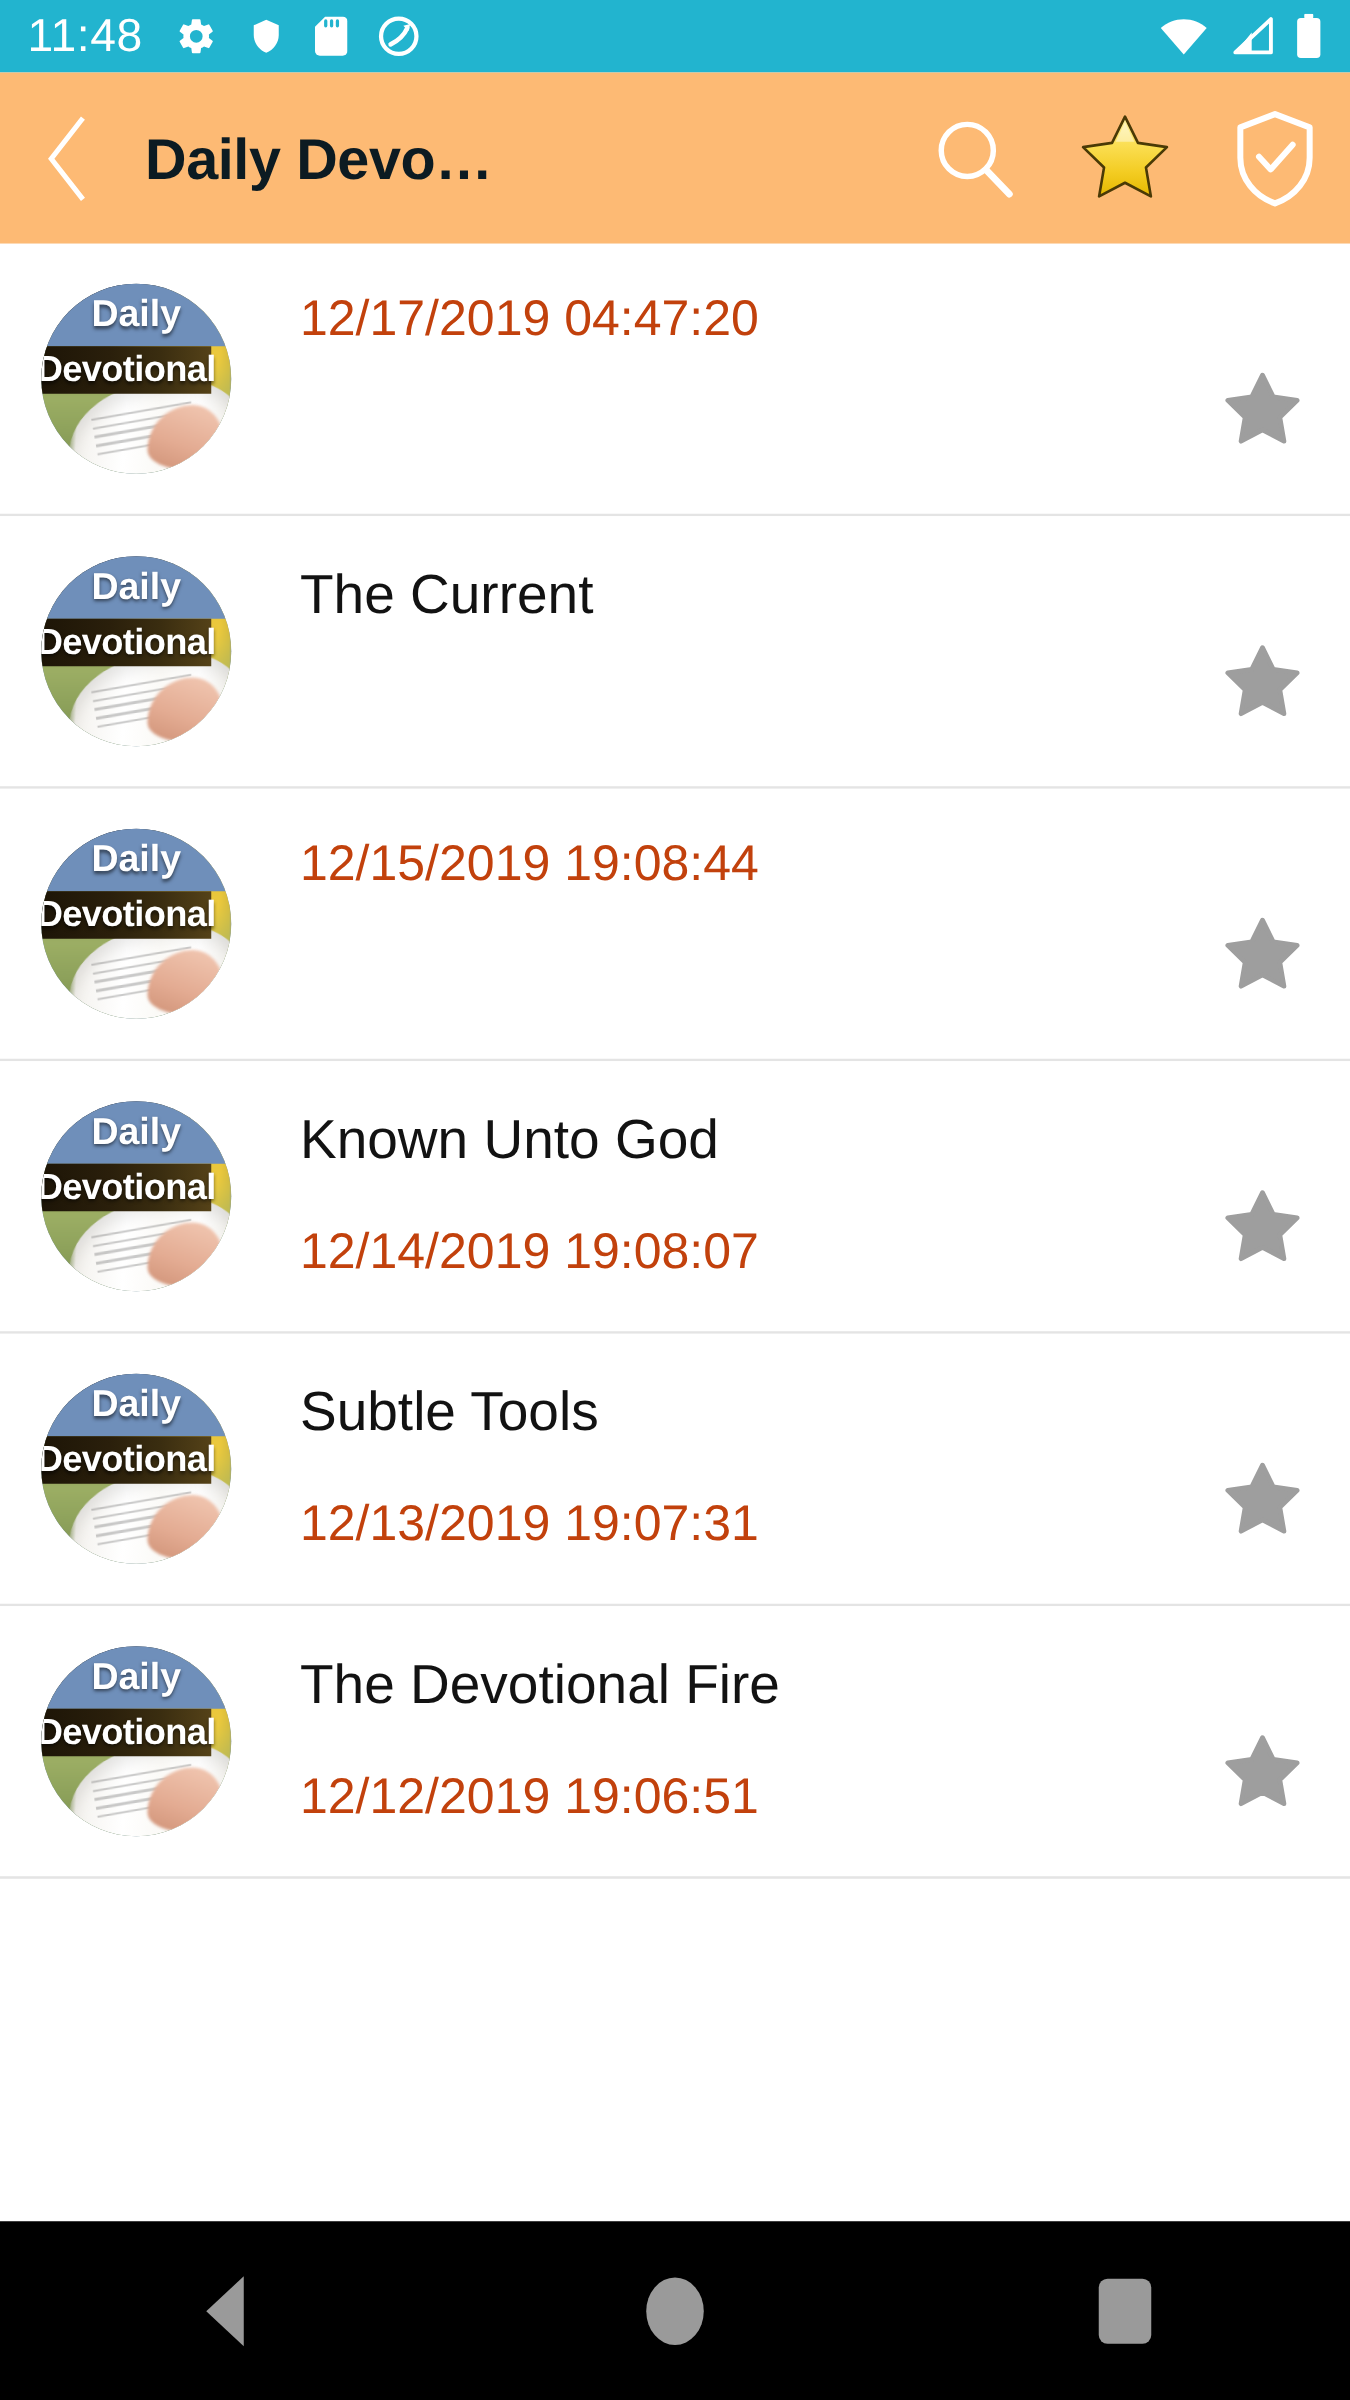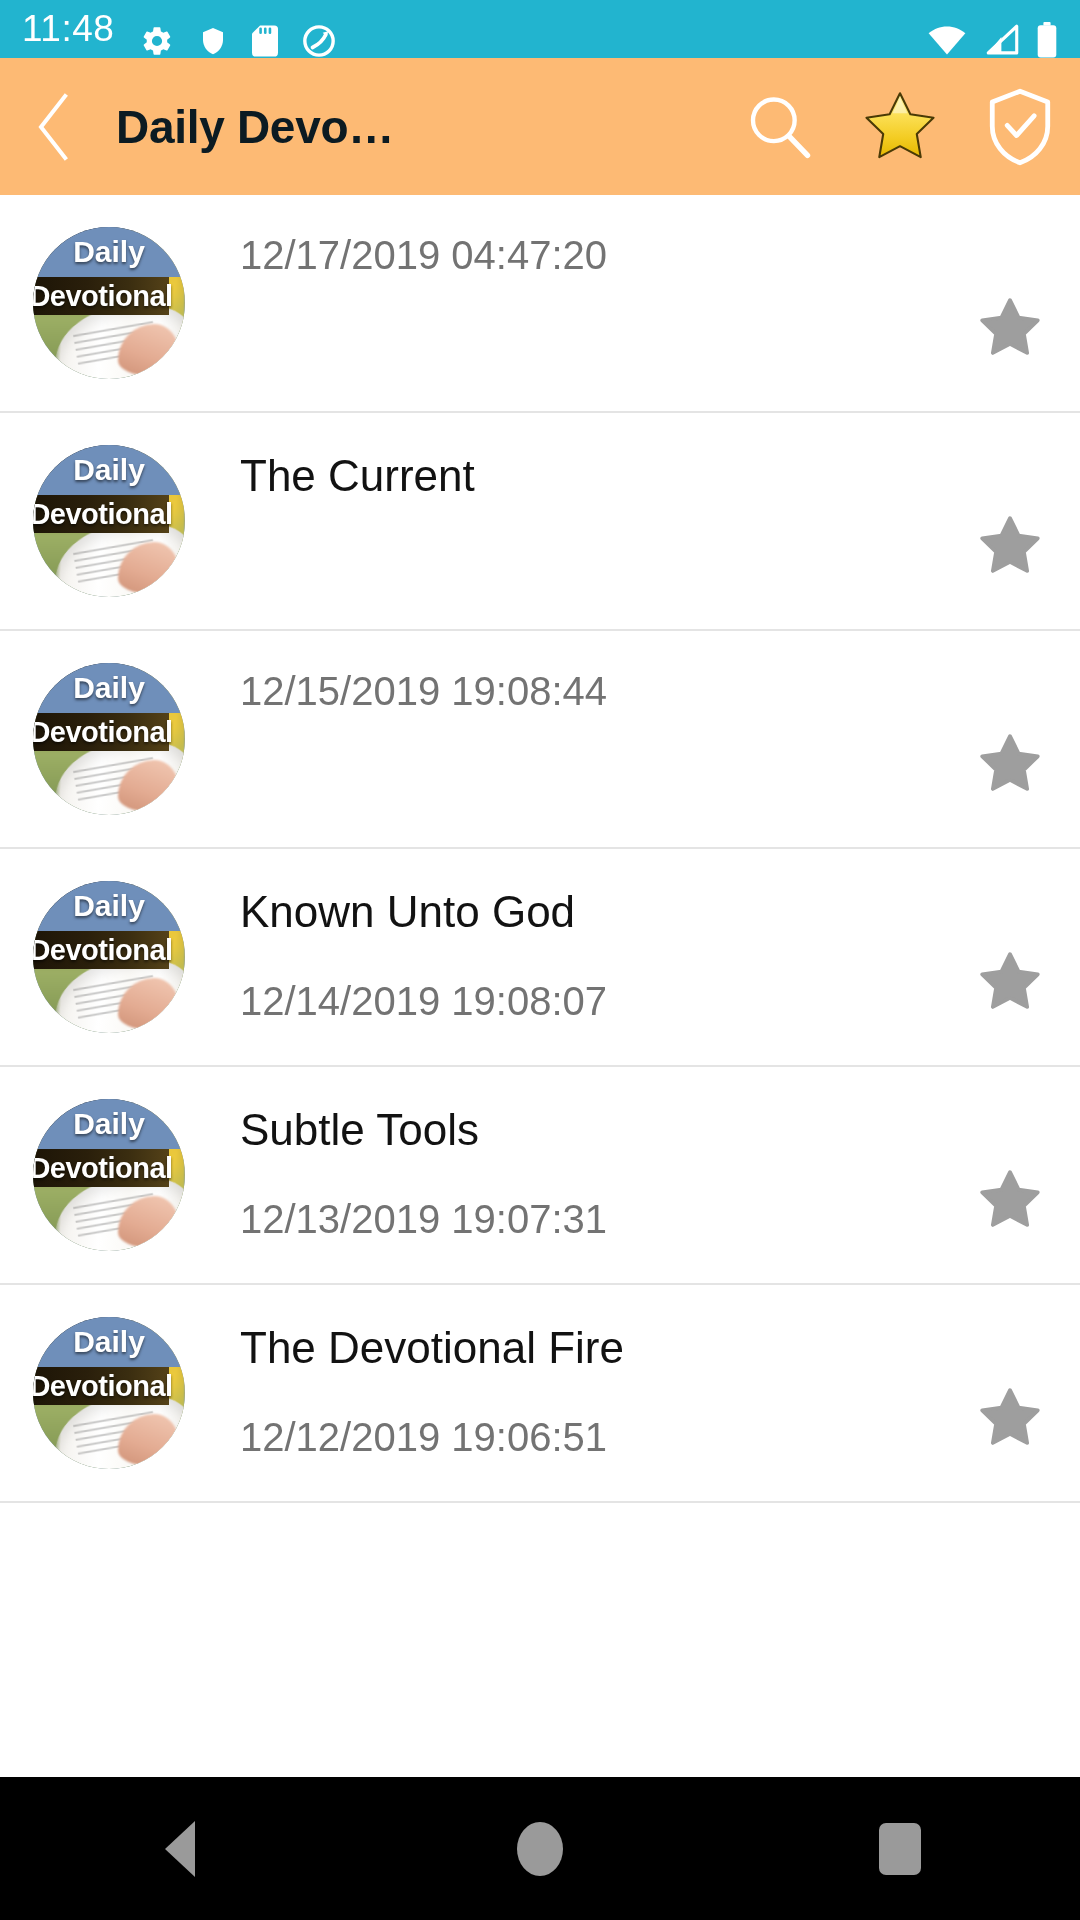"11:48" #status-bar { align-items: flex-end -> center }
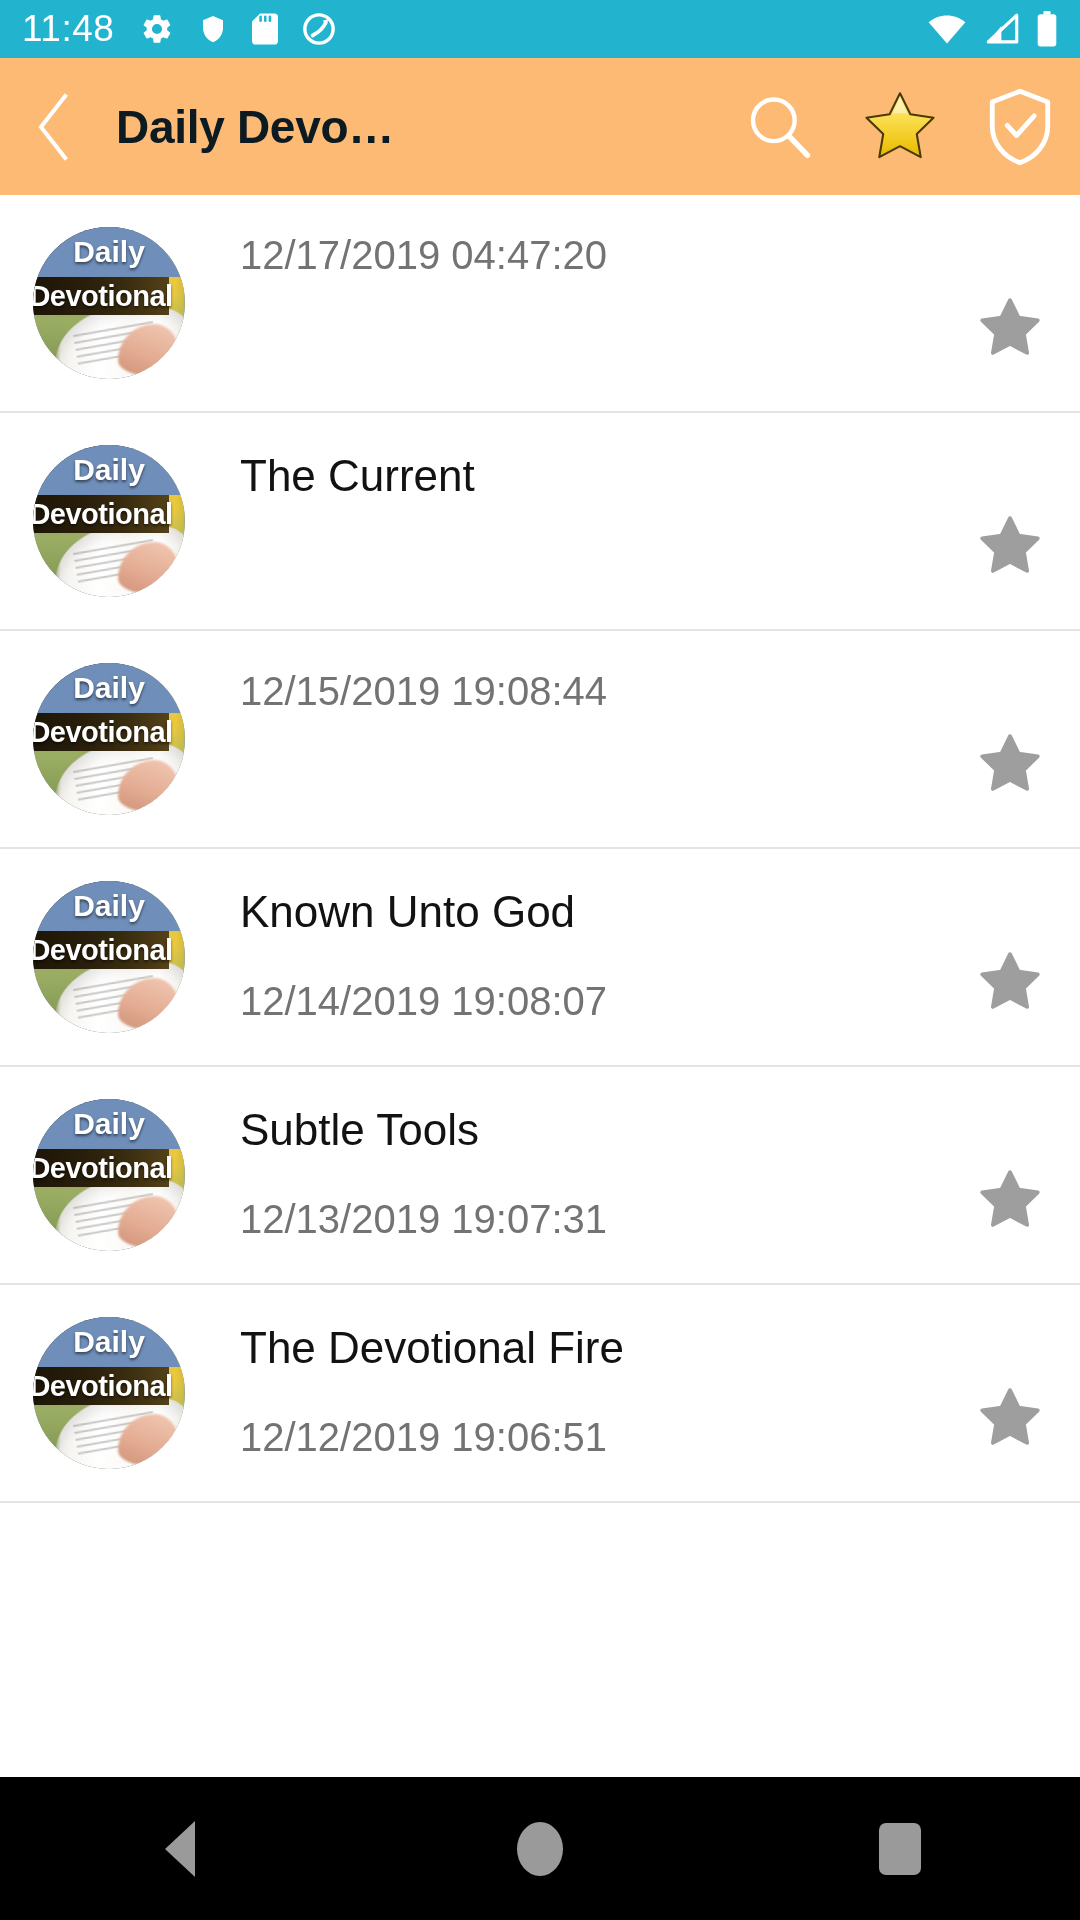"12/17/2019 04:47:20" .item-date { color: #737373 -> #c2410c }
